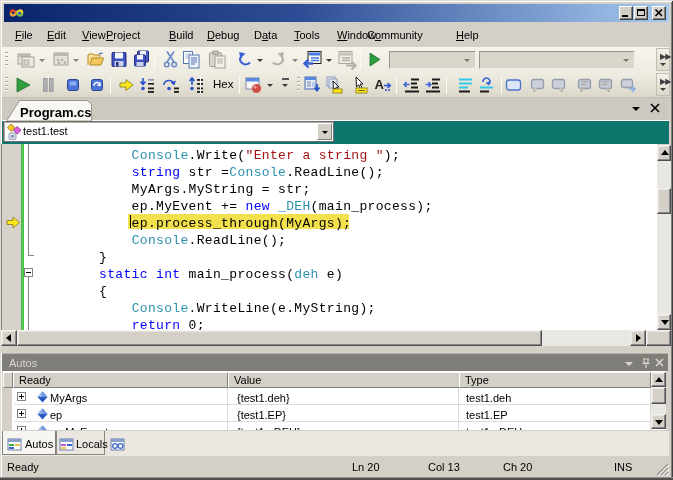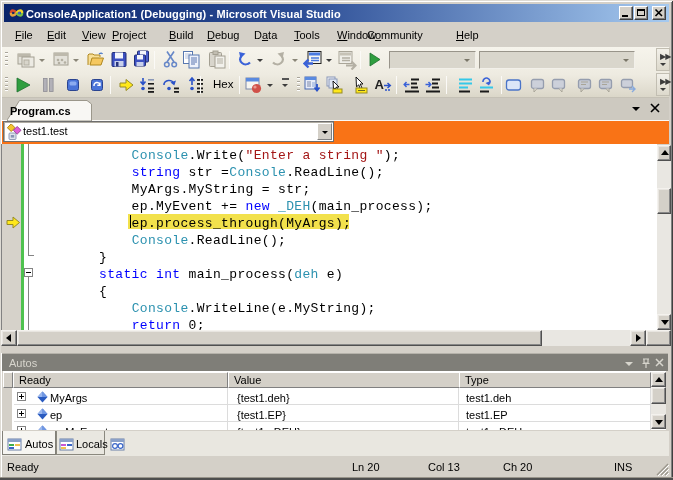"ConsoleApplication1 (Debugging) -" span.txt { html: <span>ConsoleApplication1 (Debugging) - Microsoft Visual Studio</span> -> none }
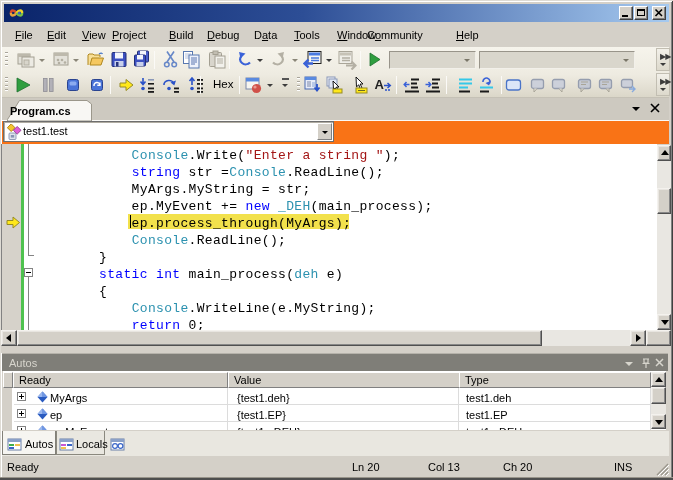"Project" span { left: 108px -> 102px }
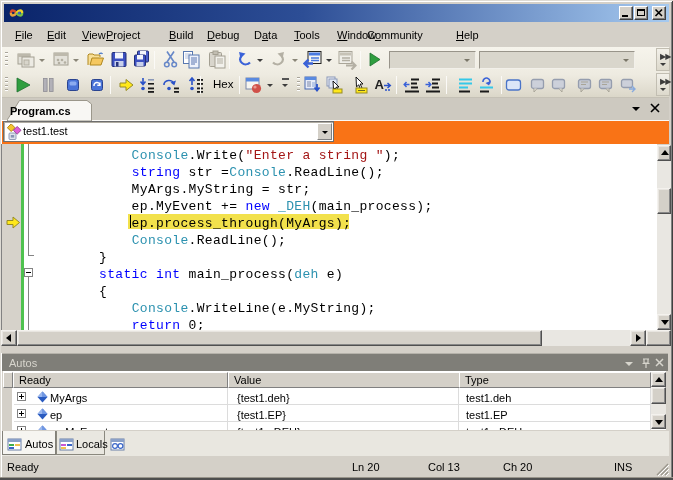"Program.cs" #tab1 b { font-size: 11px -> 13px; left: 3px -> 13px }
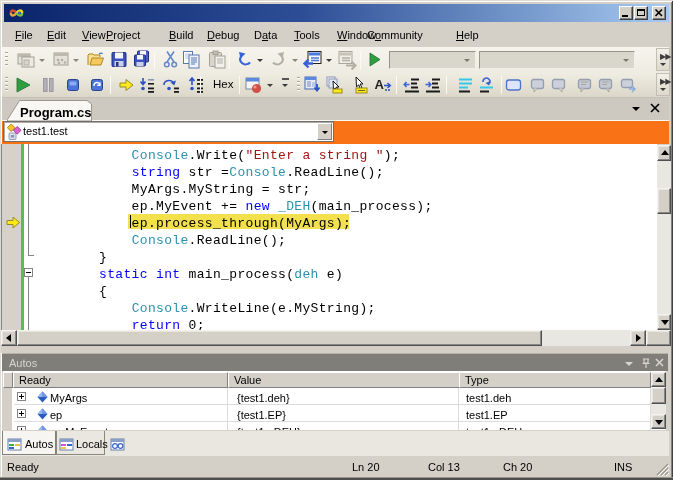"test1.test" #crumbs { background: #f97316 -> #0f766e }
